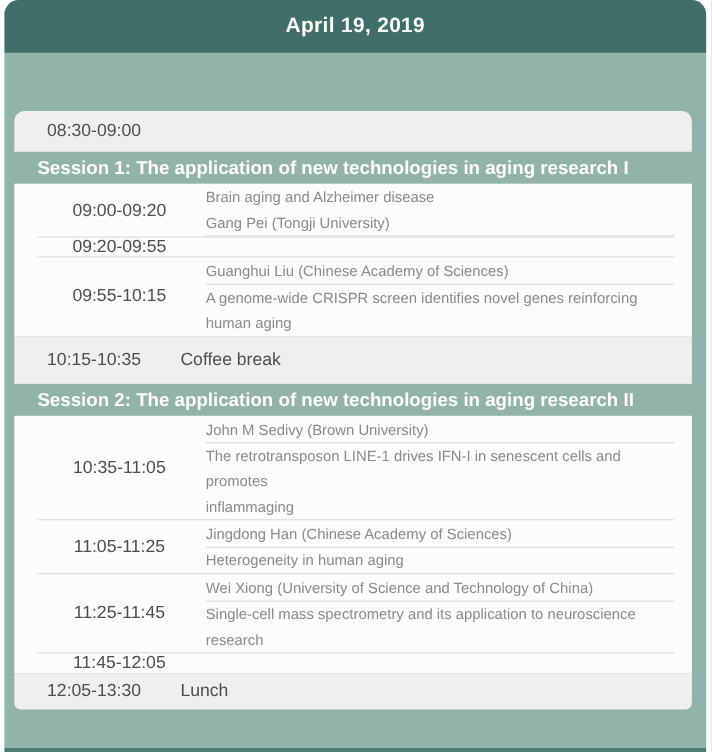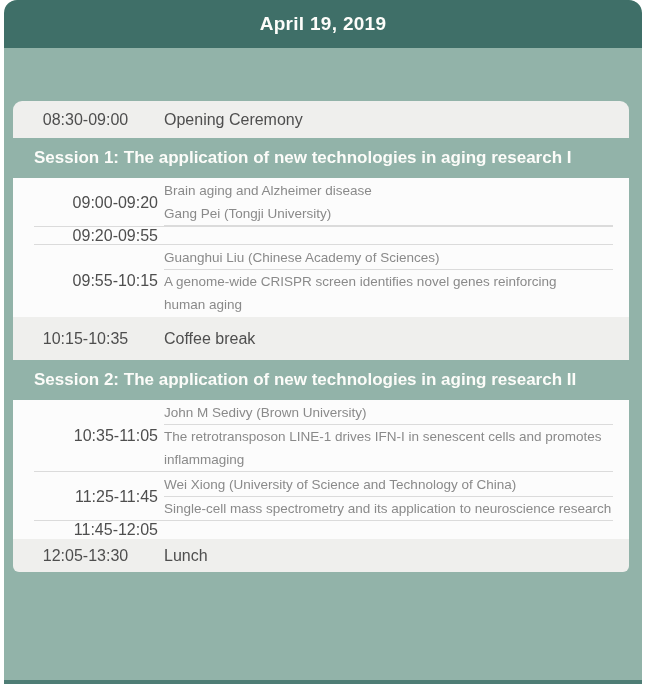"Opening Ceremony" span.label { html: <span>Opening Ceremony</span> -> none }
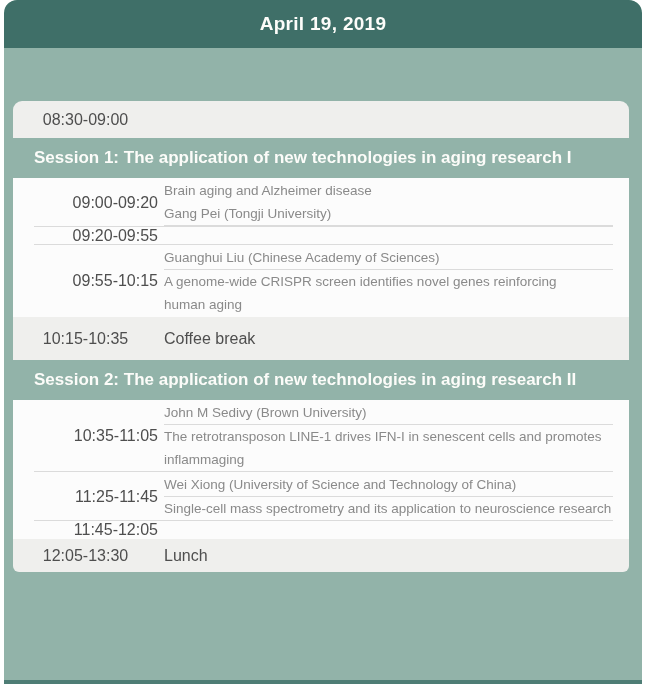"Session 1: The application of" .session-band { height: 40px -> 29px }
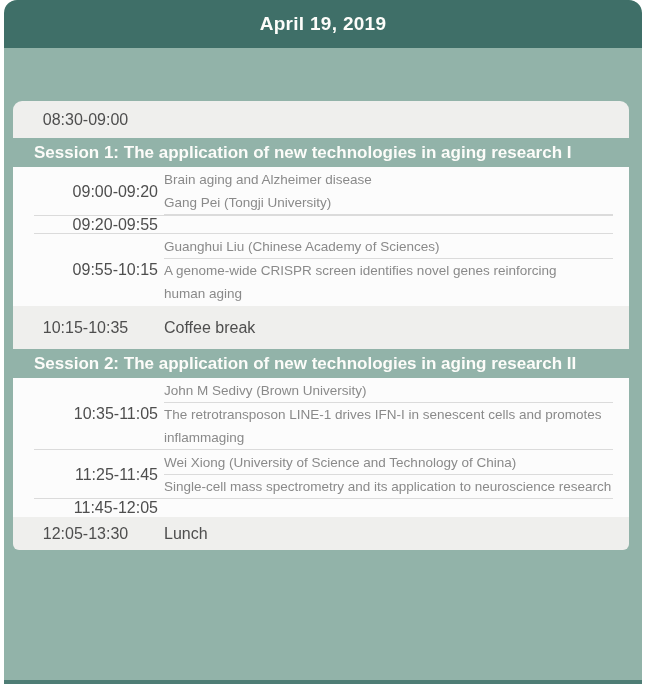"09:00-09:20" .talk-time { justify-content: flex-end -> center; margin-left: none -> 23px }
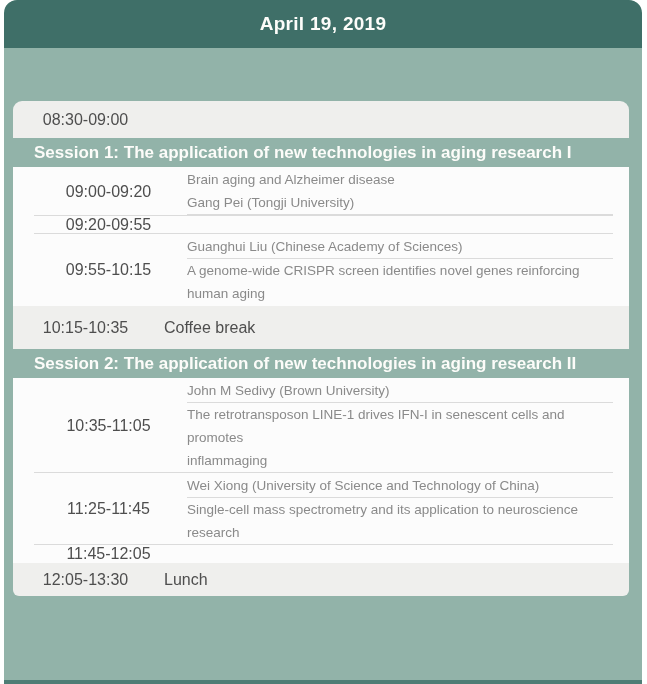"11:05-11:25" div.talk-row { html: none -> <div> <div> <span>11:05-11:25</span> </div> <div> <div>Jingdong Han (Chinese Academy of Sciences)</div> <div>Heterogeneity in human aging</div> </div> </div> }
